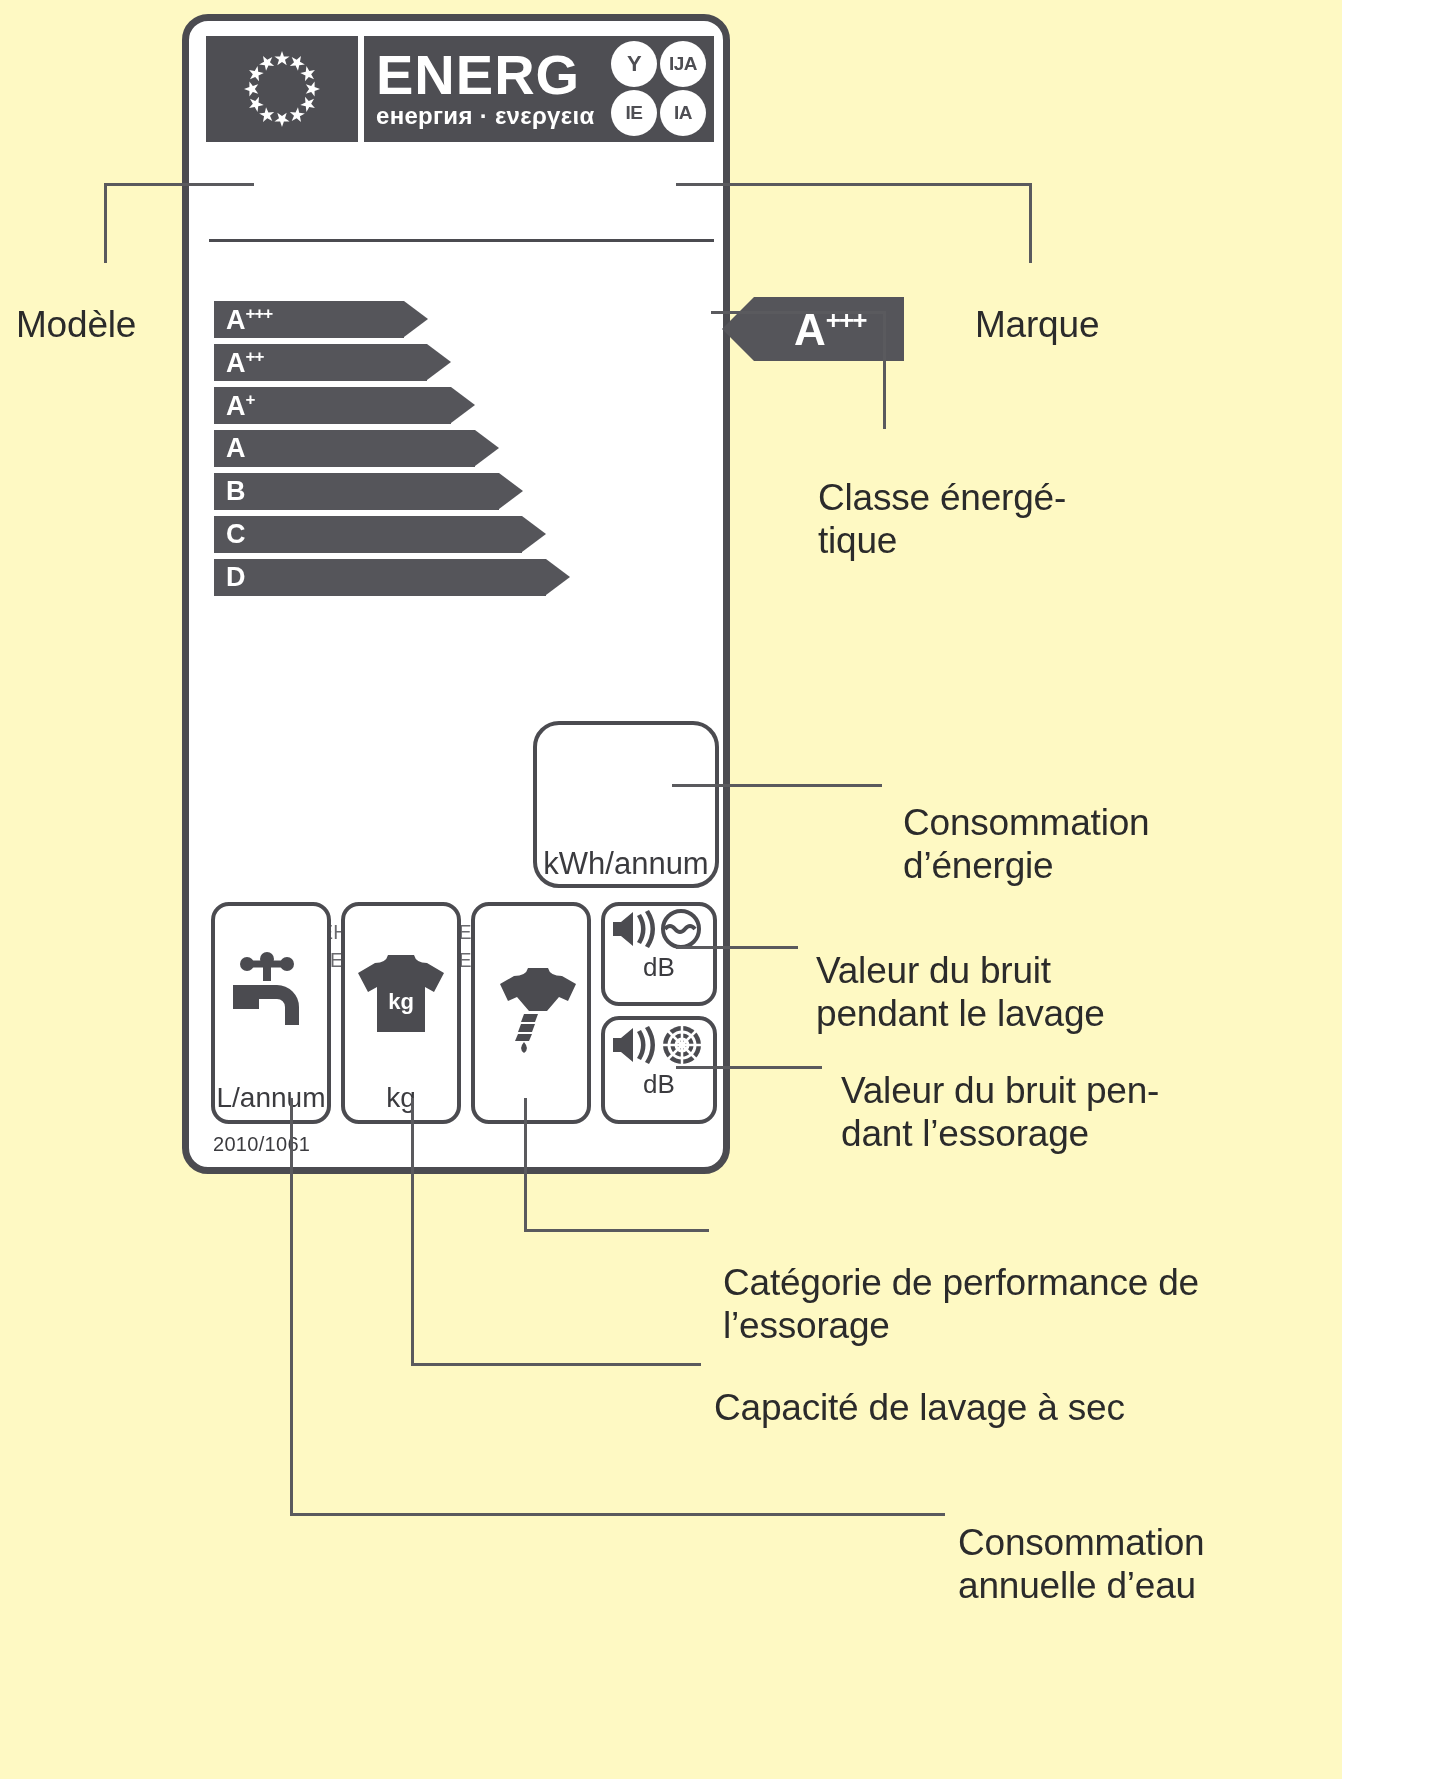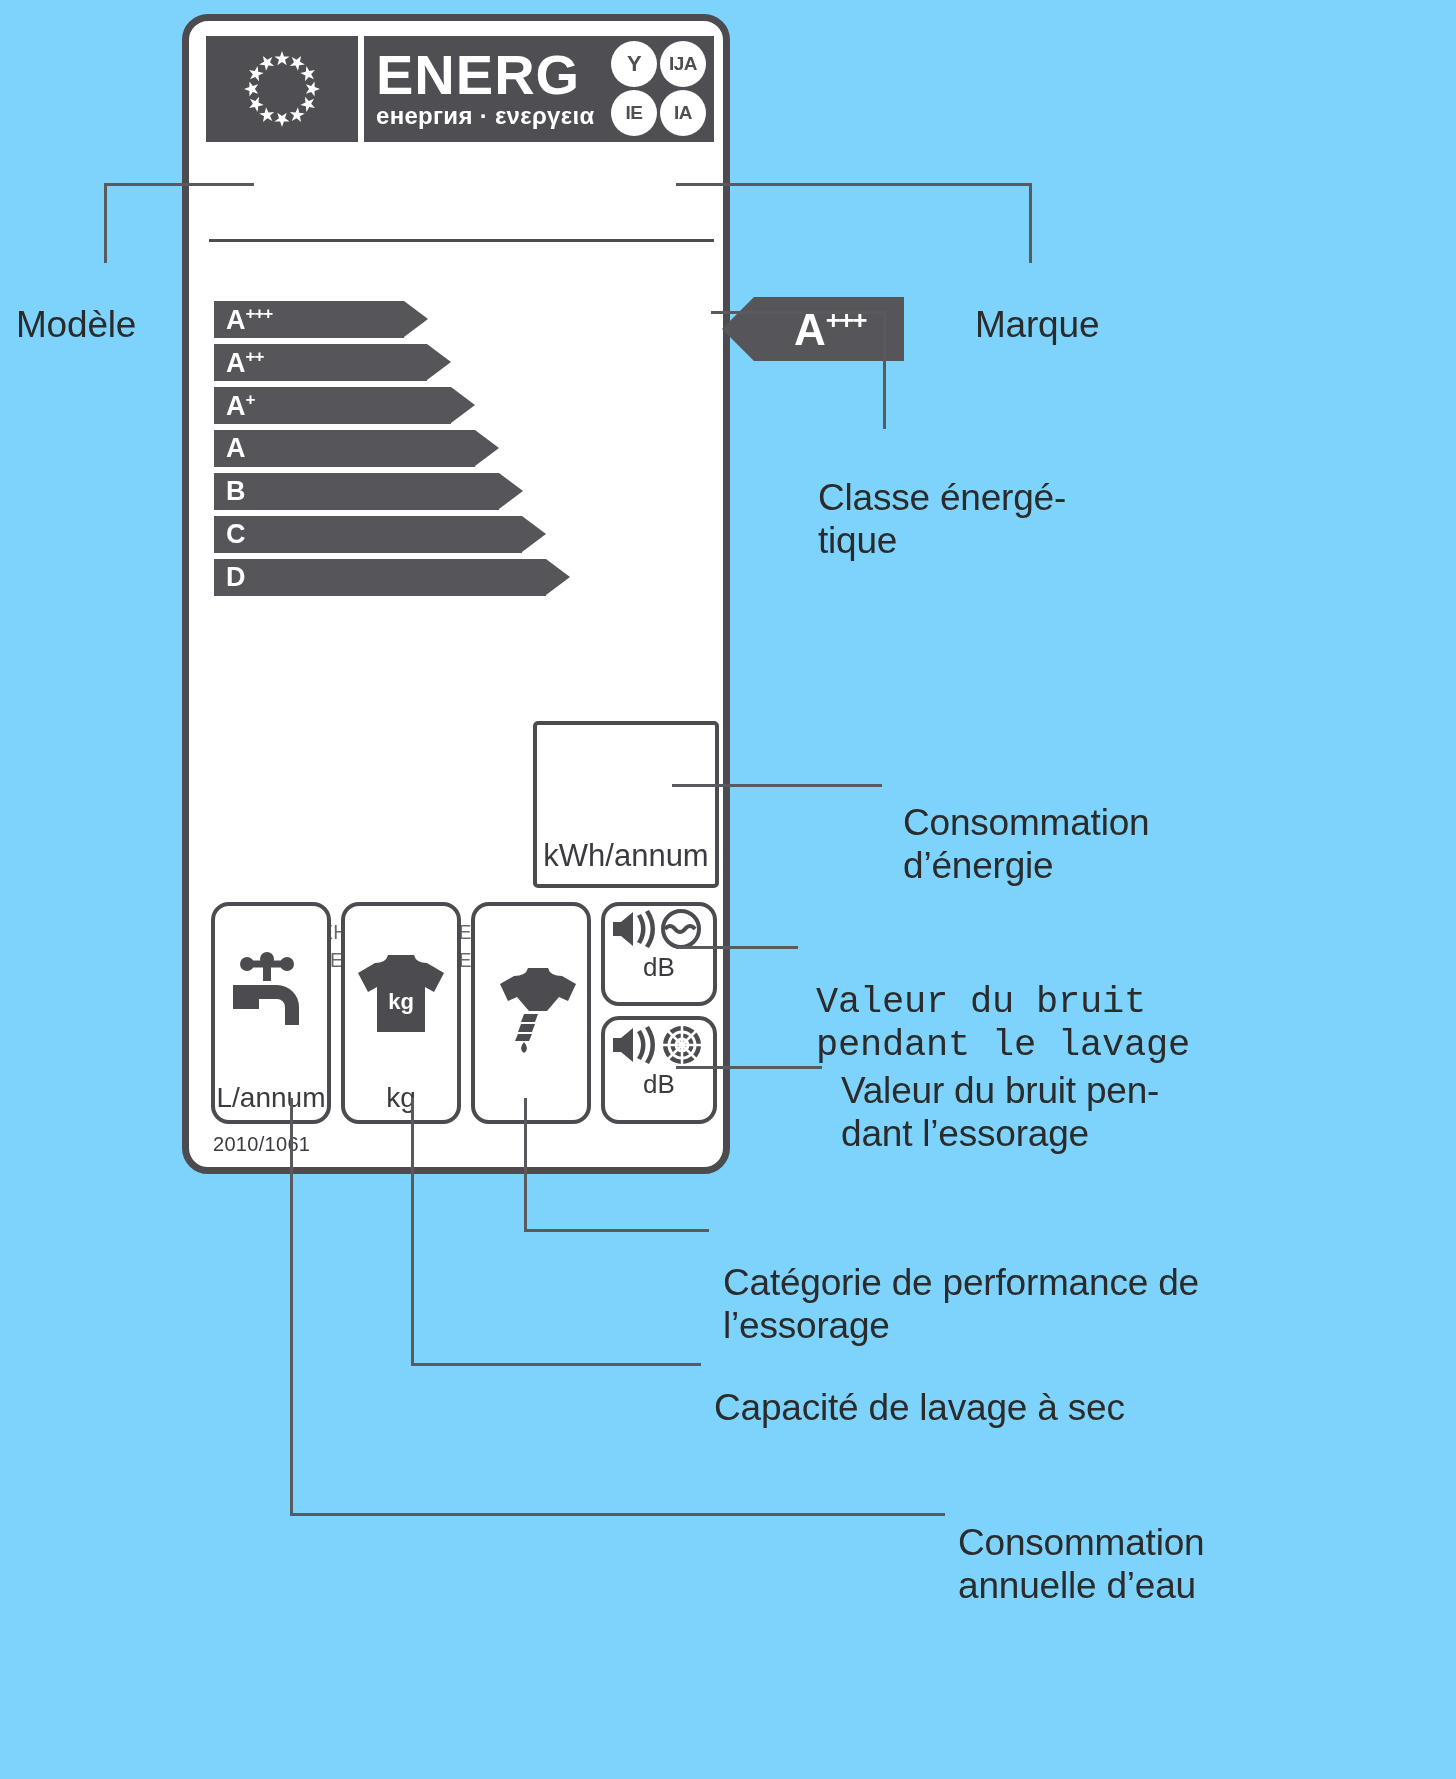"ENERG" #stage { background: #7dd3fc -> #fef9c3; width: 1456px -> 1342px }
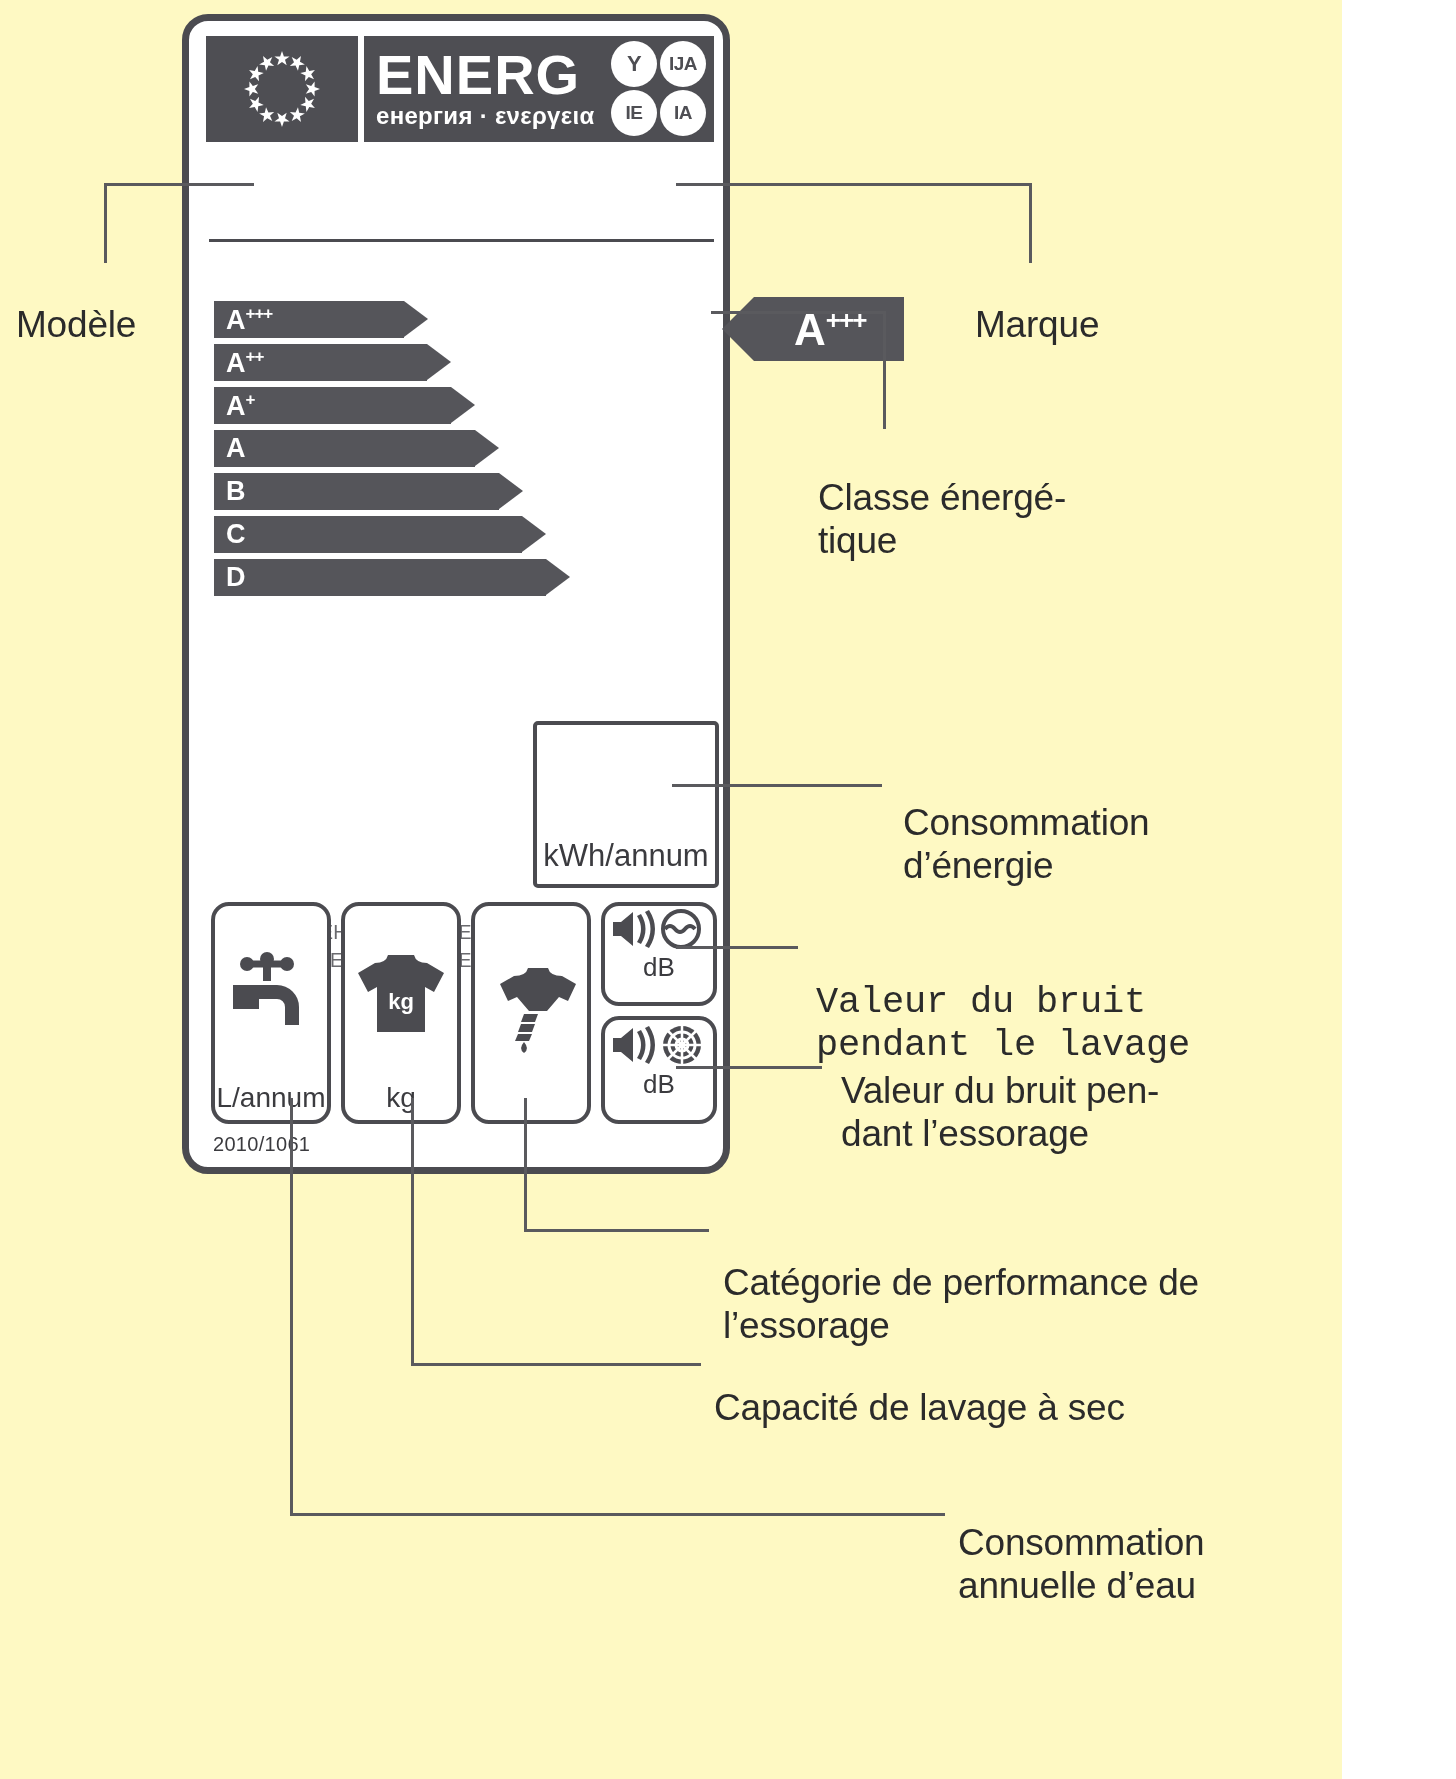"kWh/annum" #kwh-box { border-radius: 5px -> 26px; padding-bottom: 10px -> 2px }
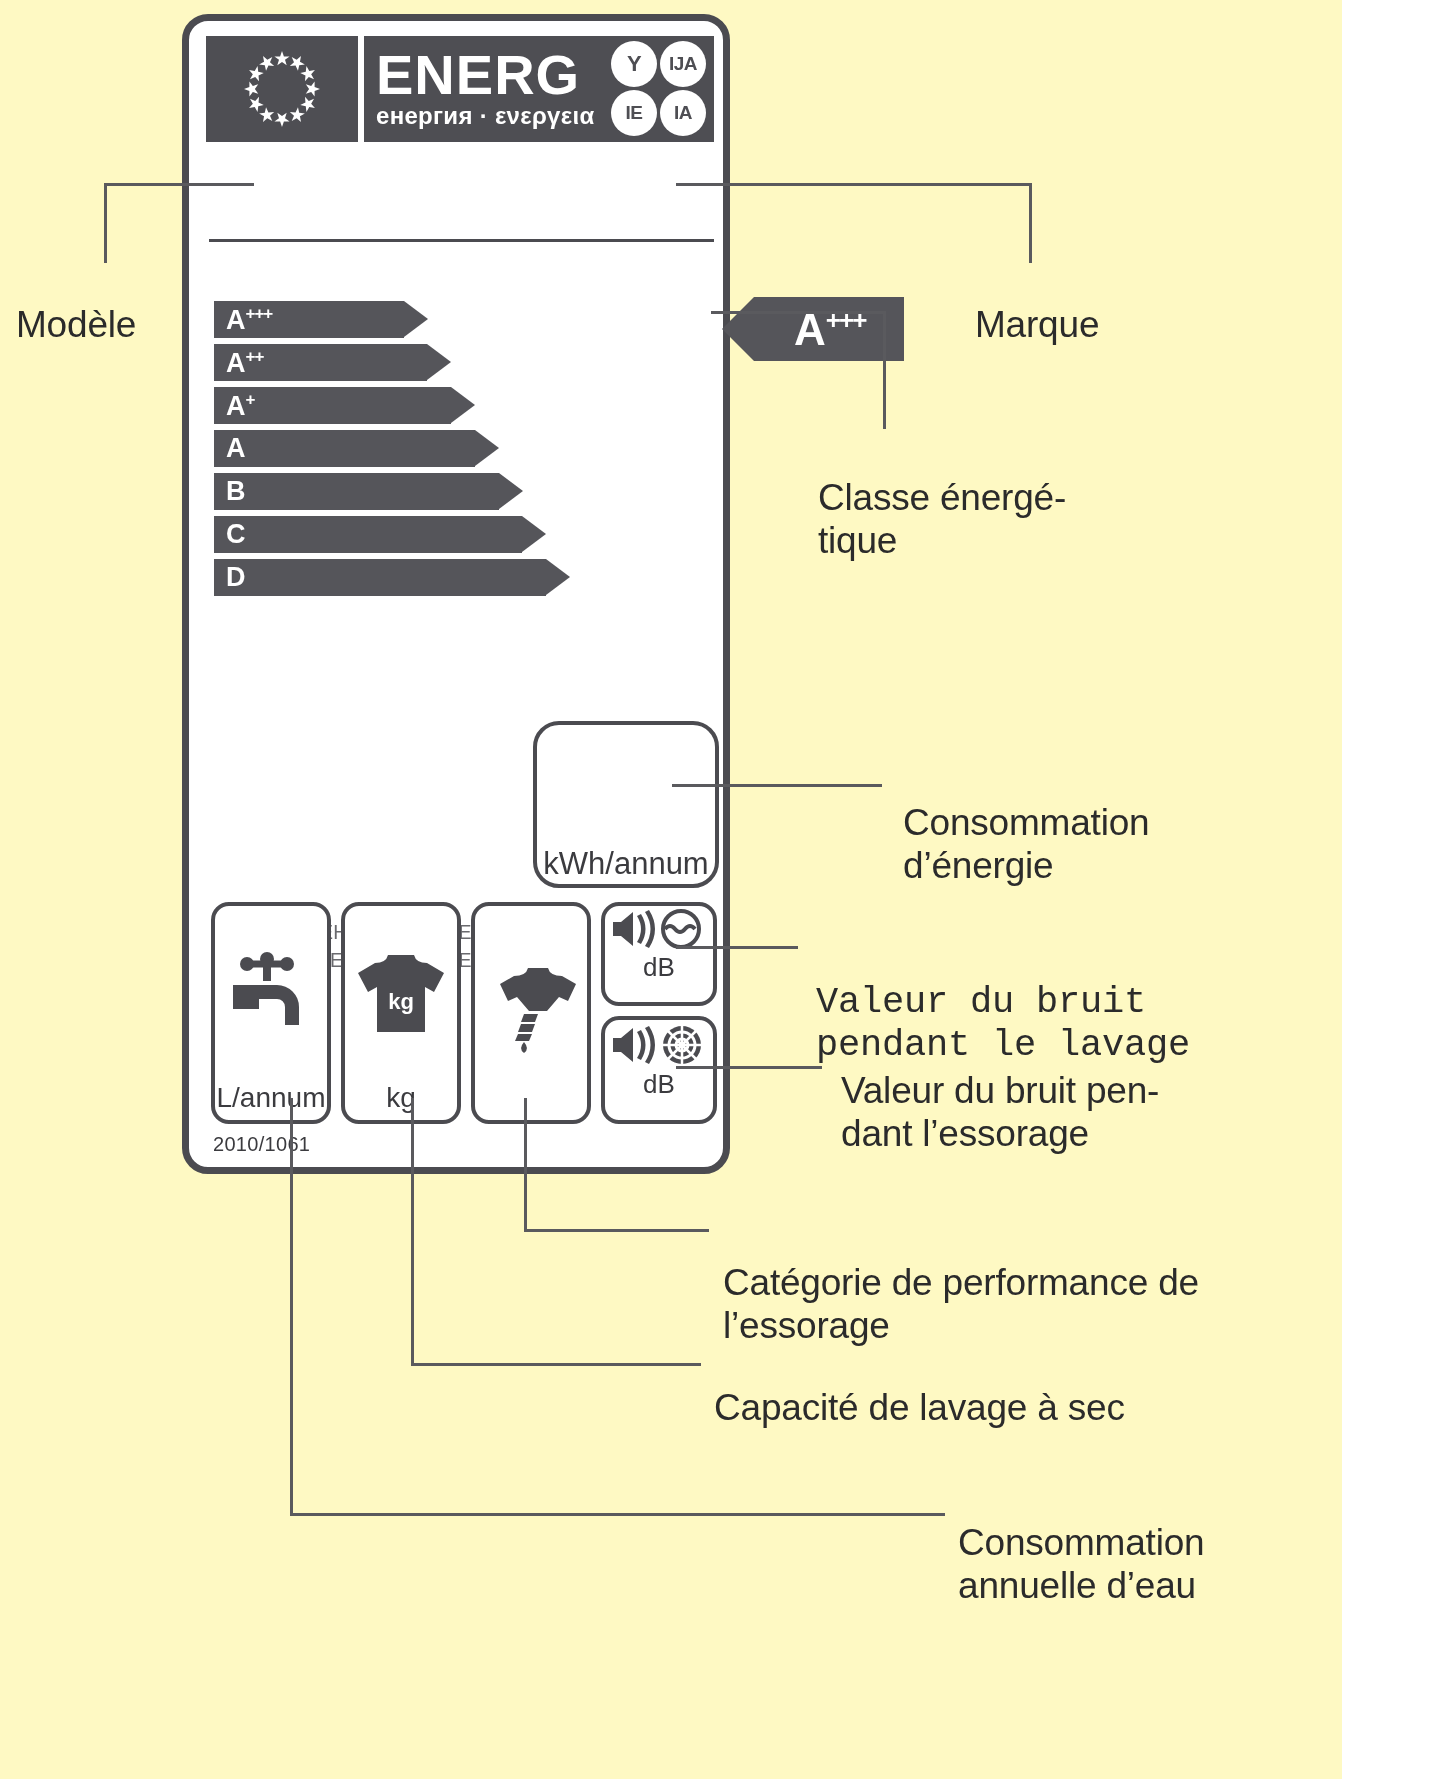"Valeur du bruit" div.callout { font-family: Liberation Mono, monospace -> none; top: 940px -> 908px }
